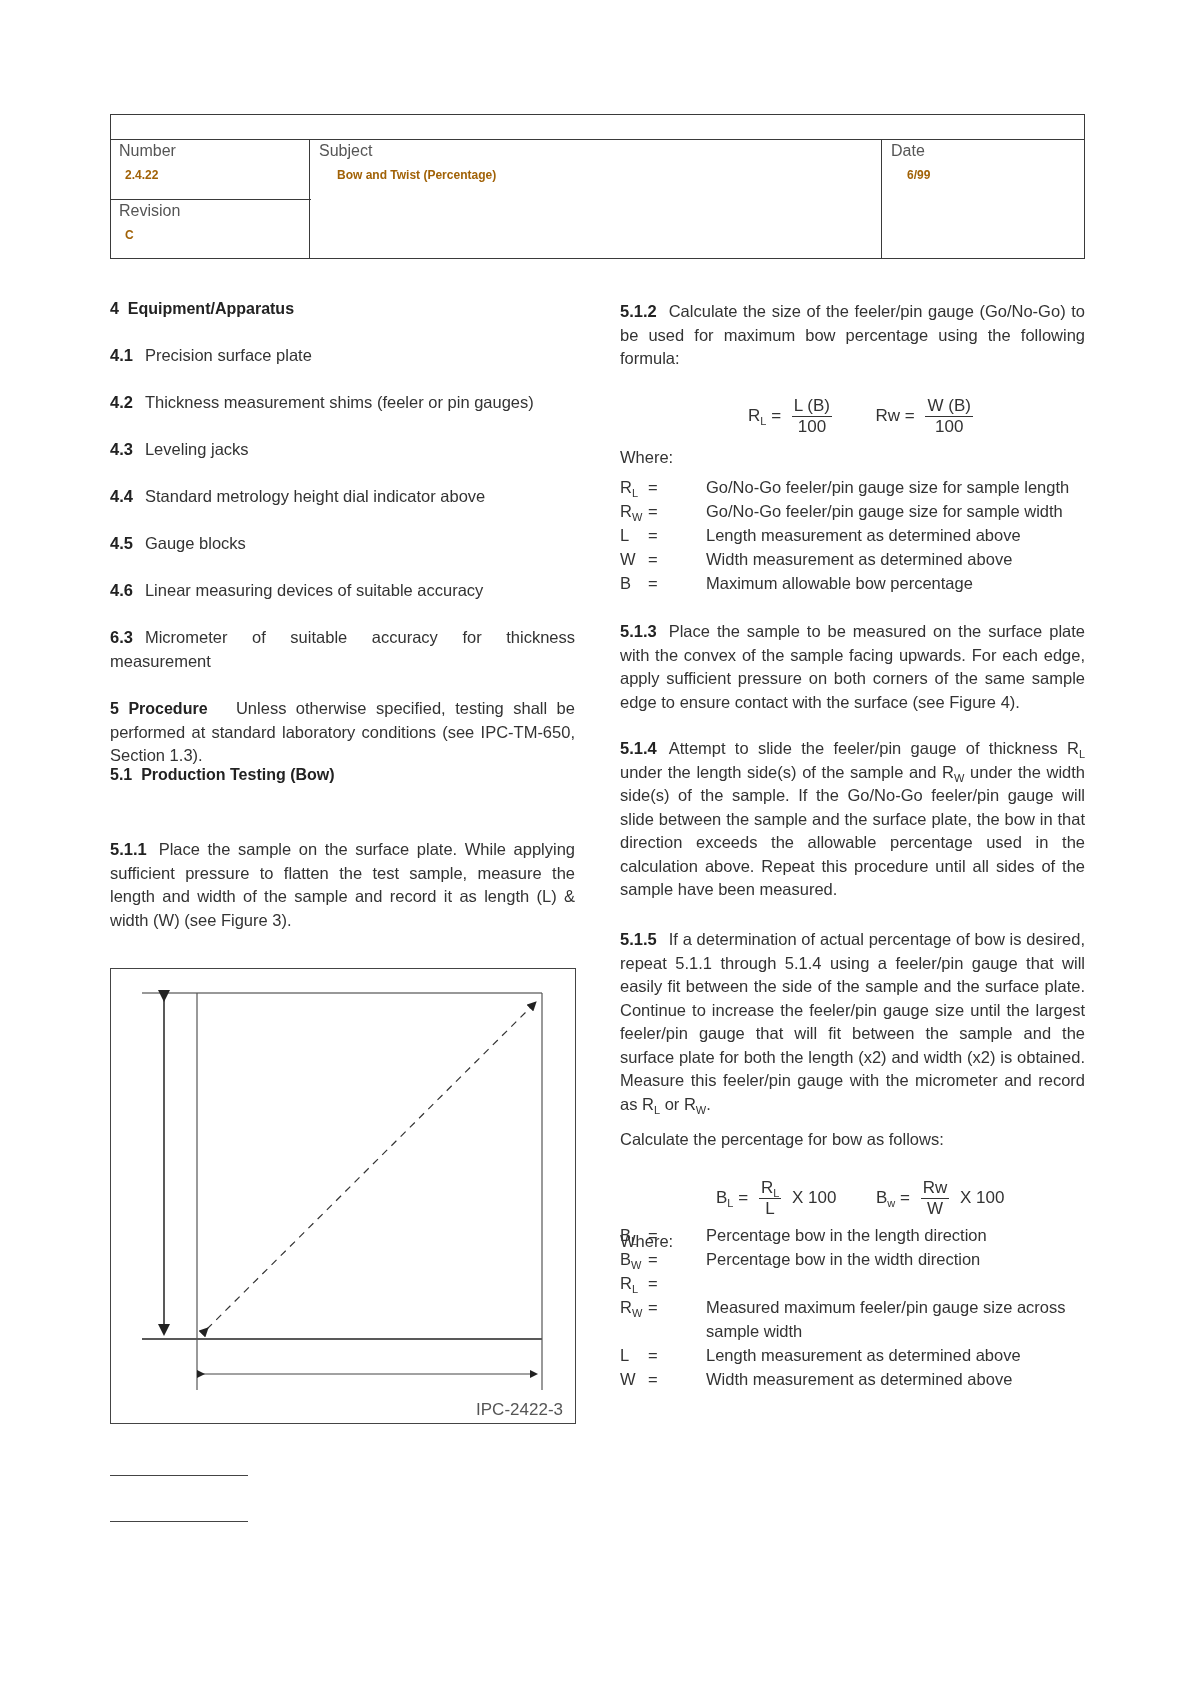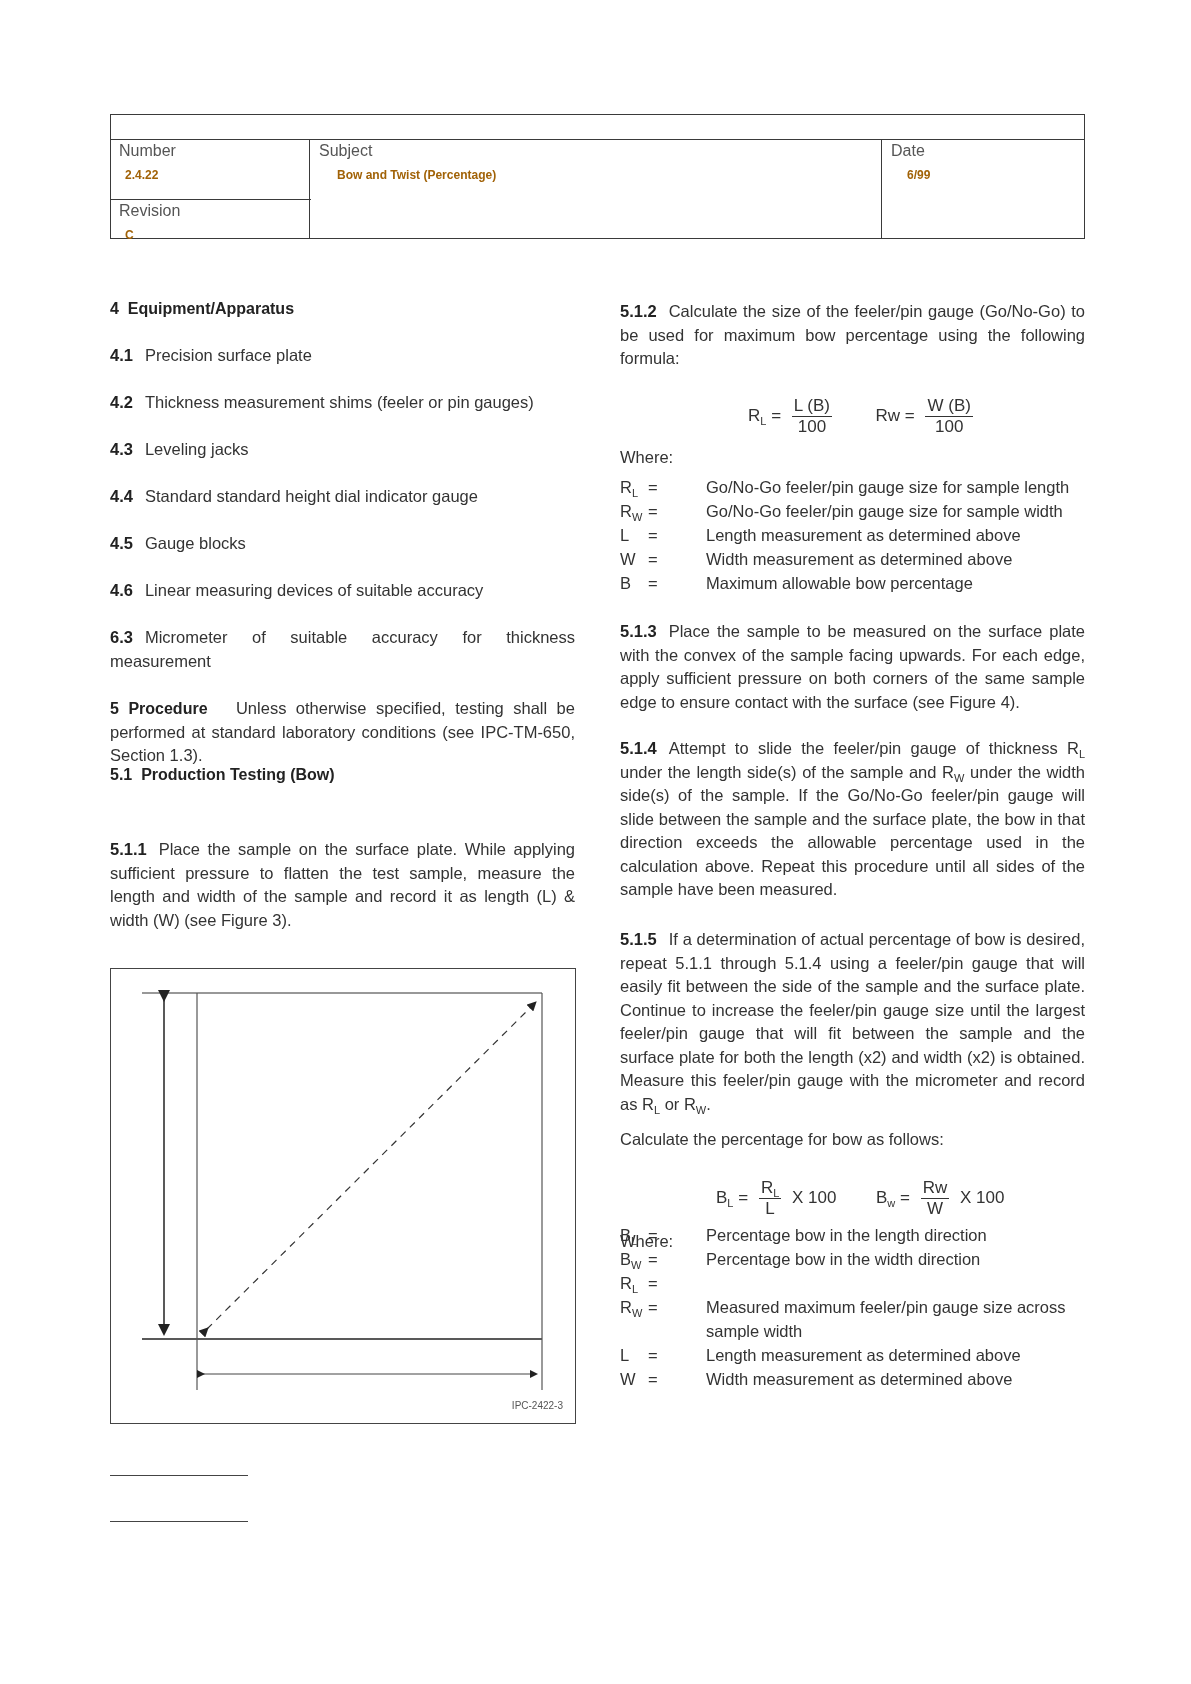"Number" .hdr { height: 125px -> 145px }
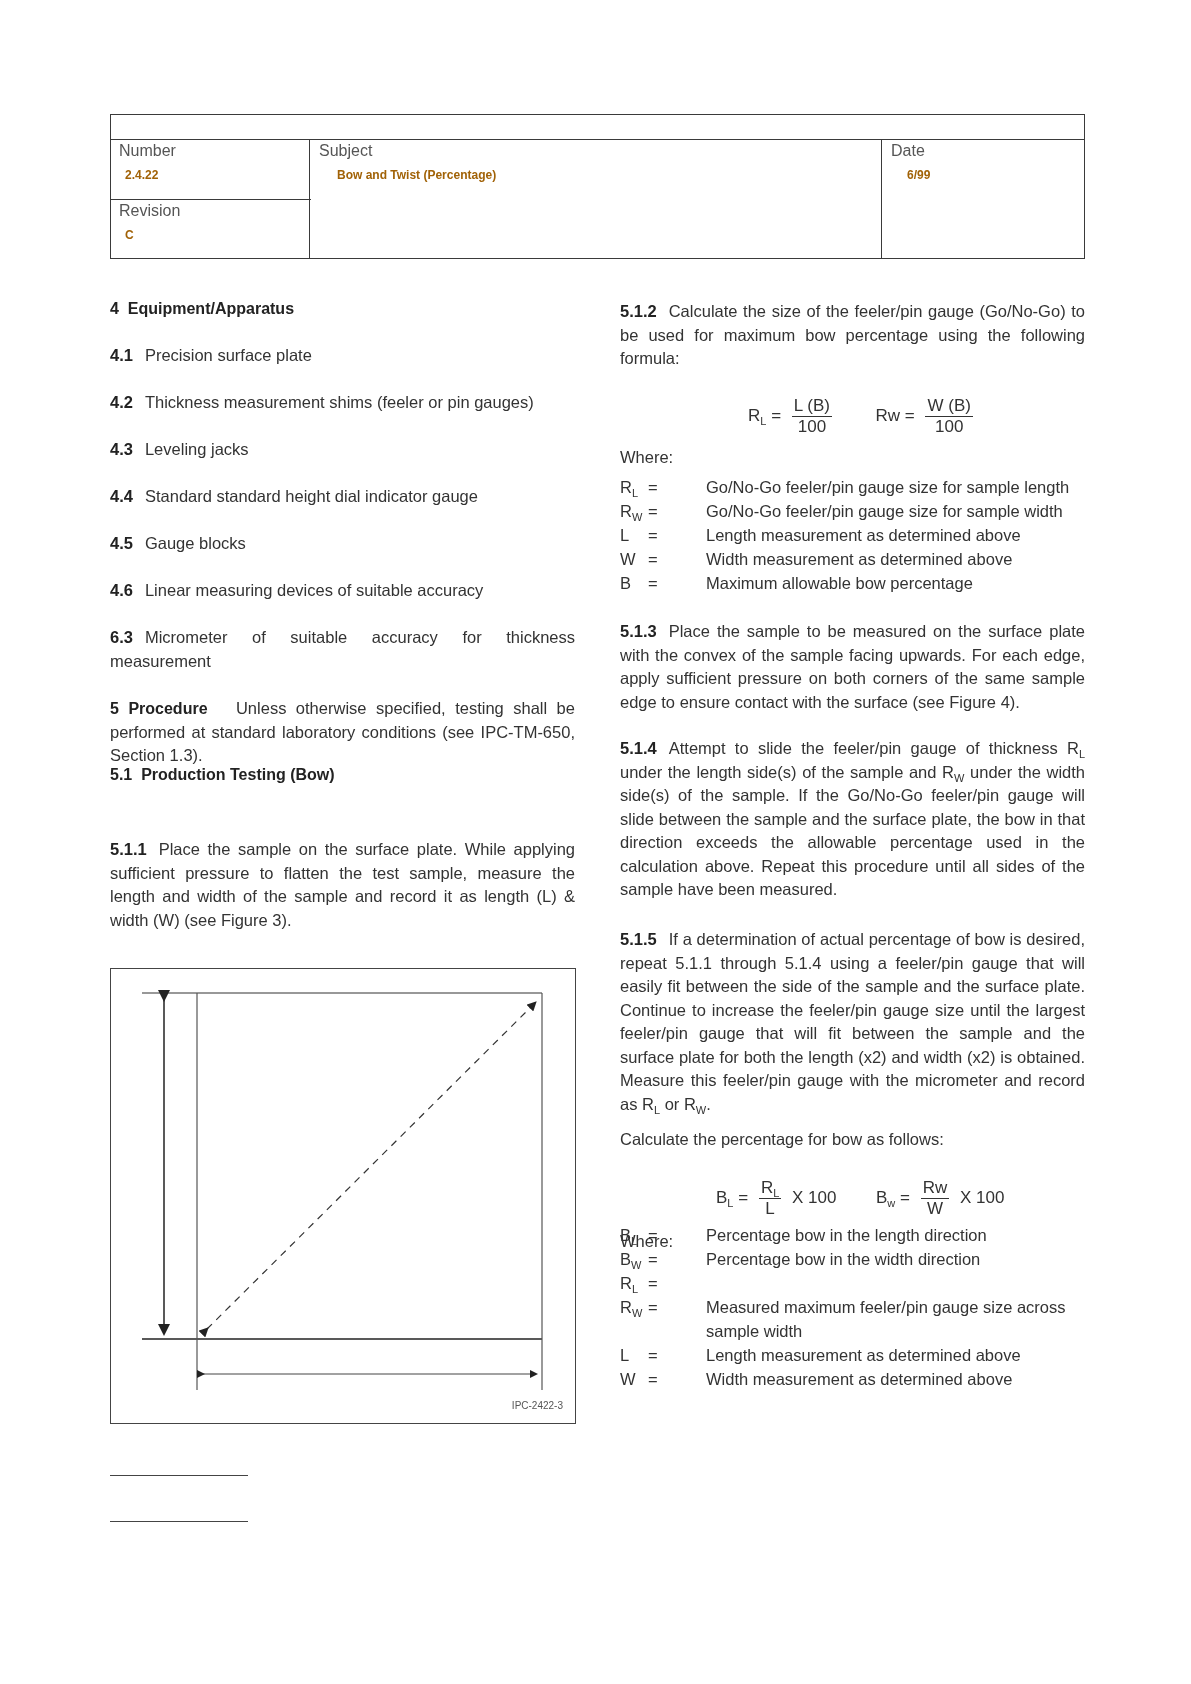"Standard standard height dial indicator" span { text: standard height dial indicator gauge -> metrology height dial indicator above }
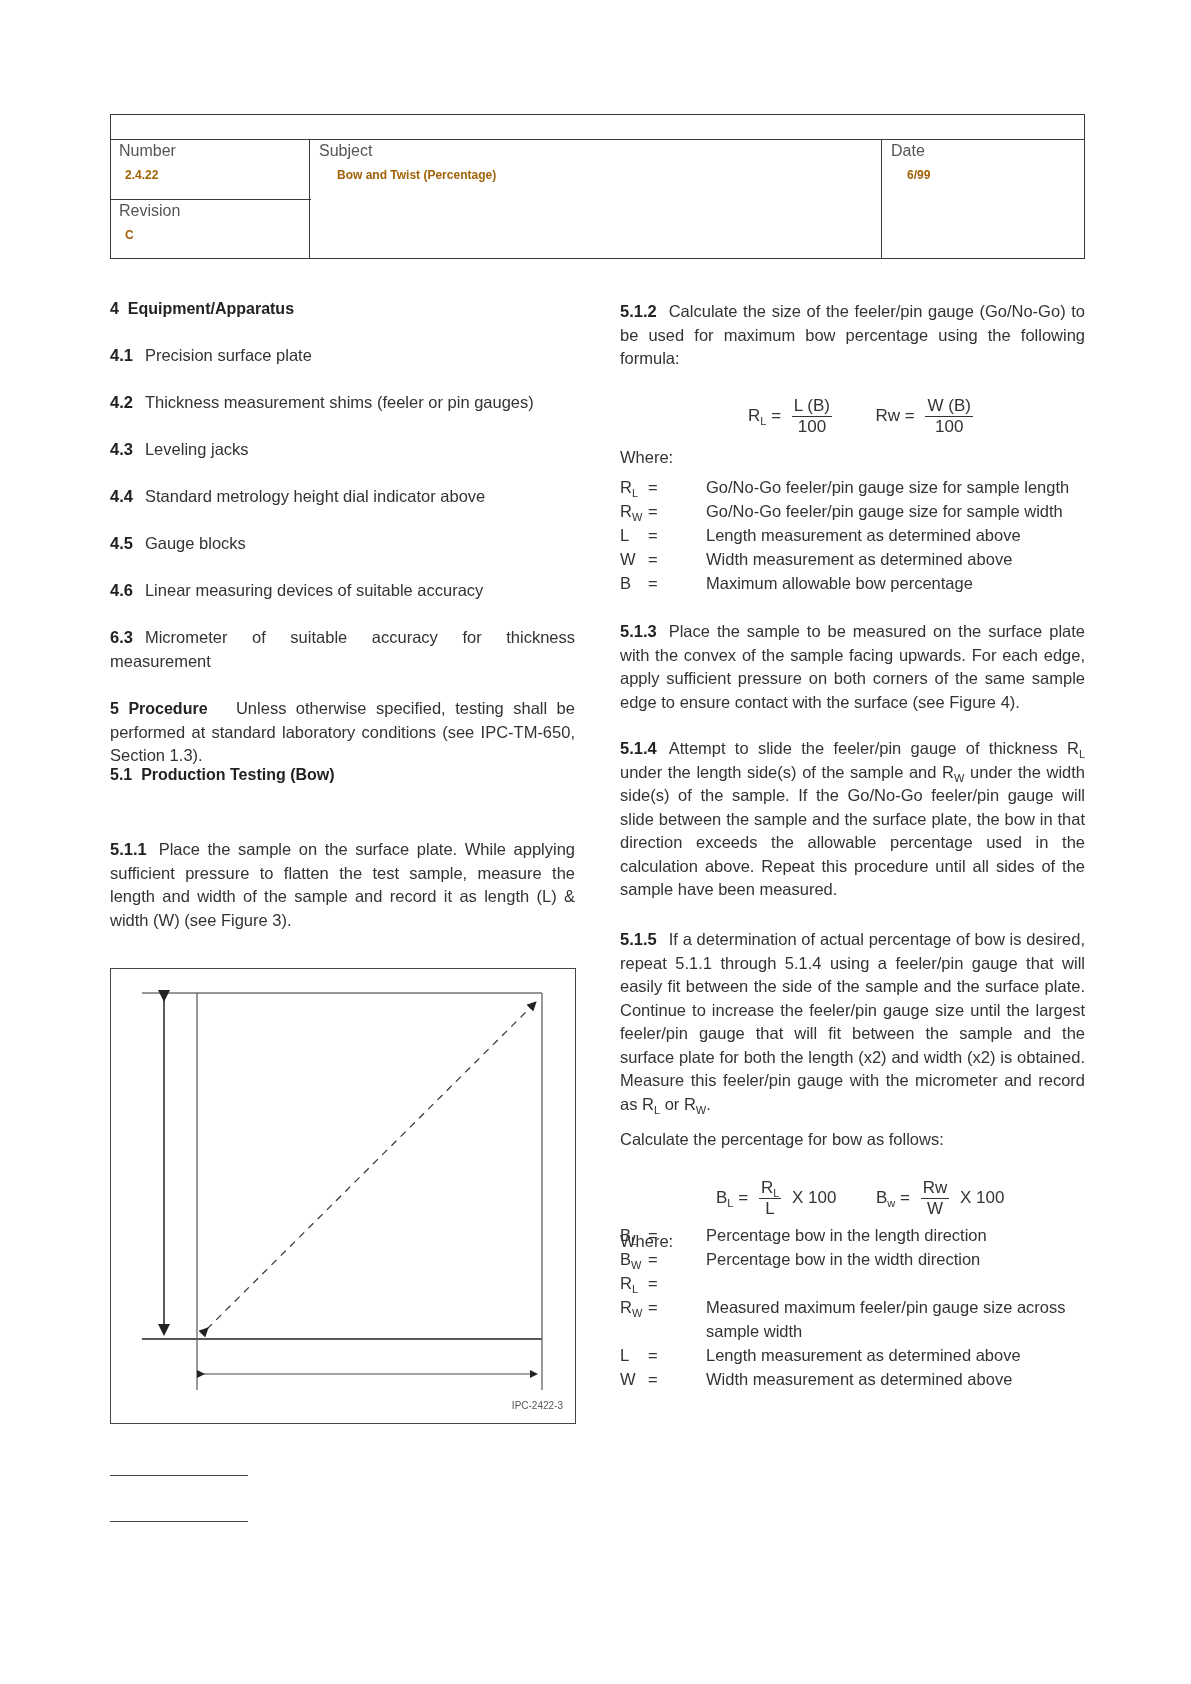"IPC-2422-3" span.abs { font-size: 10px -> 17px }
